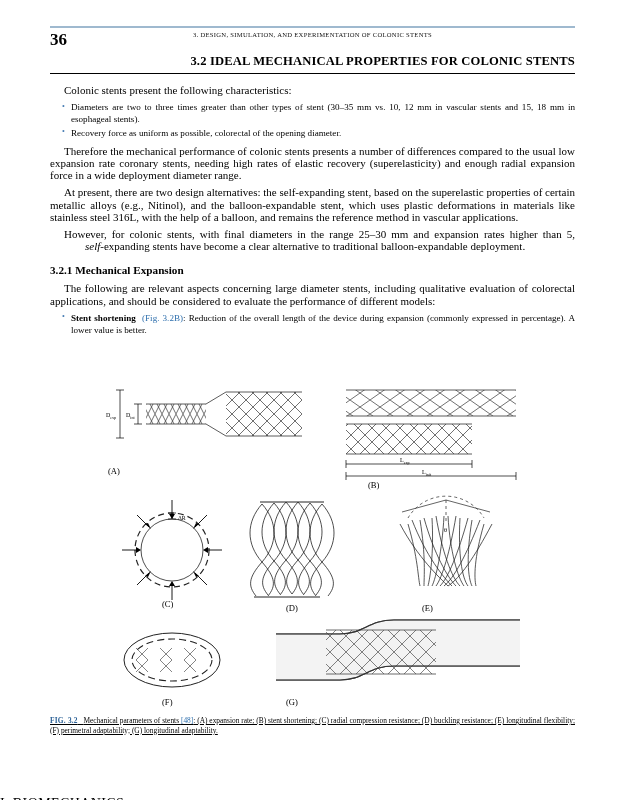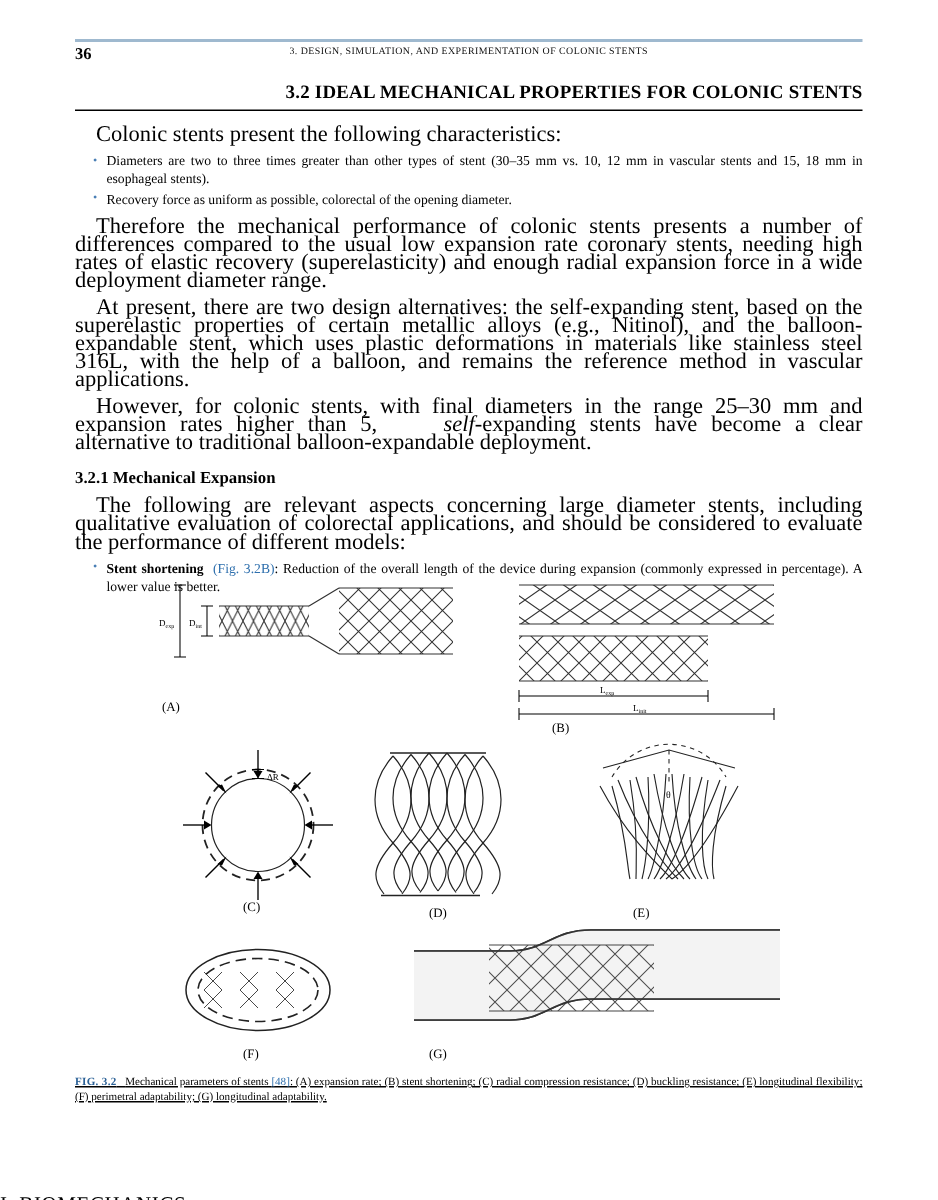"36" .folio { font-size: 11px -> 17px }
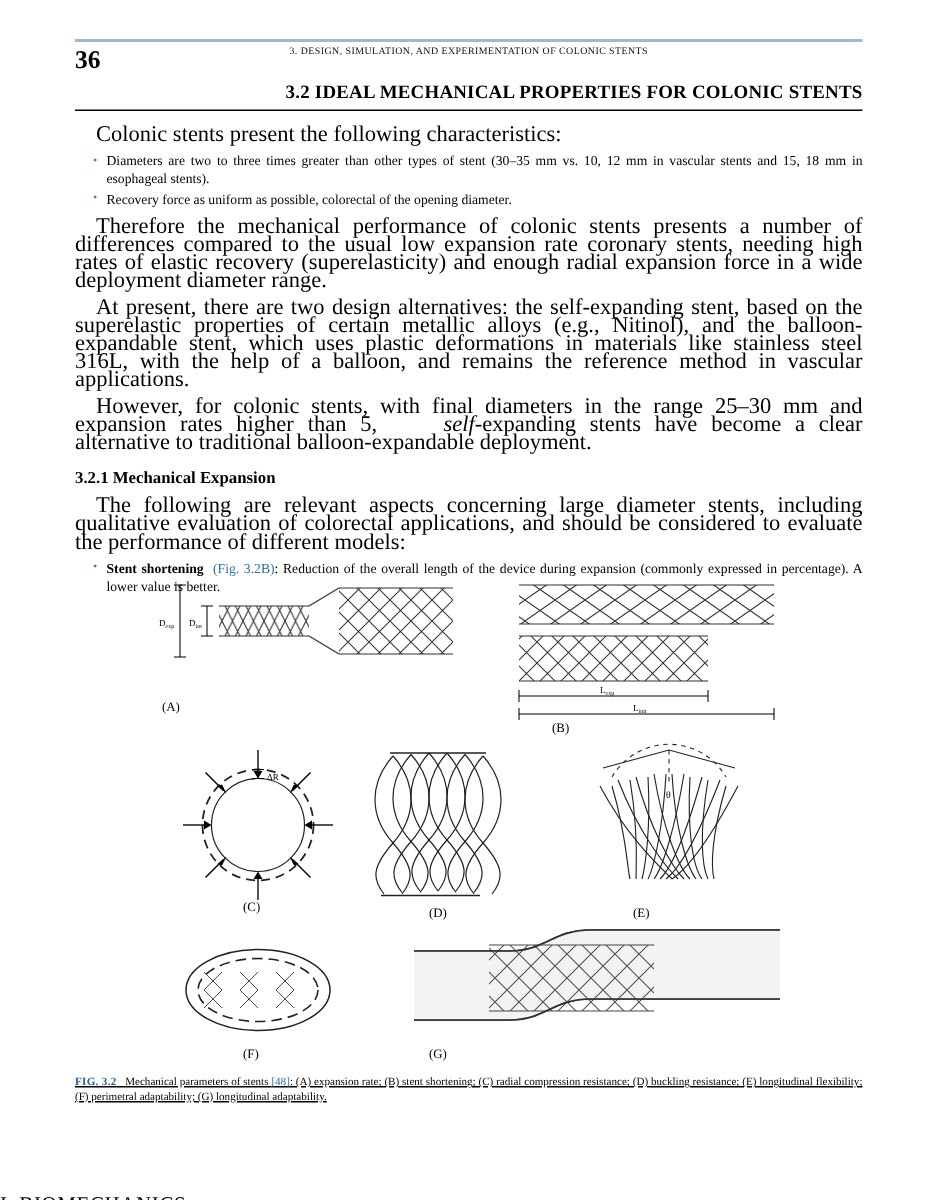"Colonic stents present the following" p.body { font-size: 15px -> 11px }
